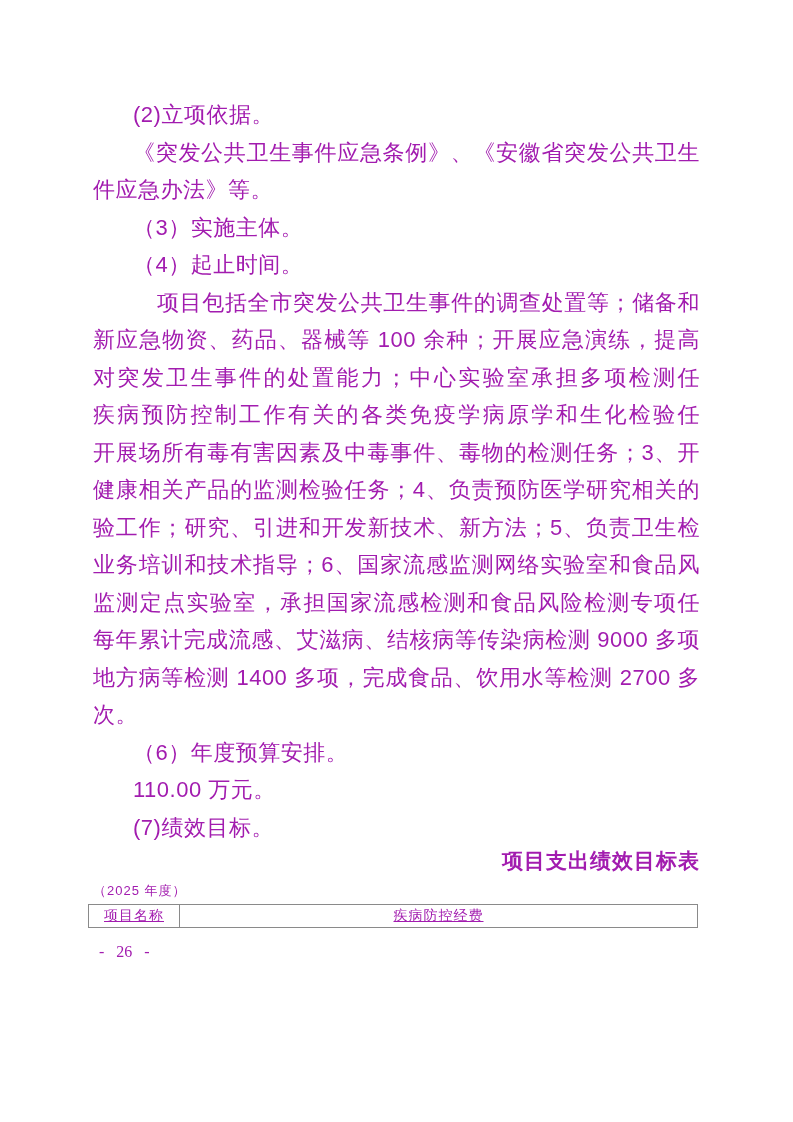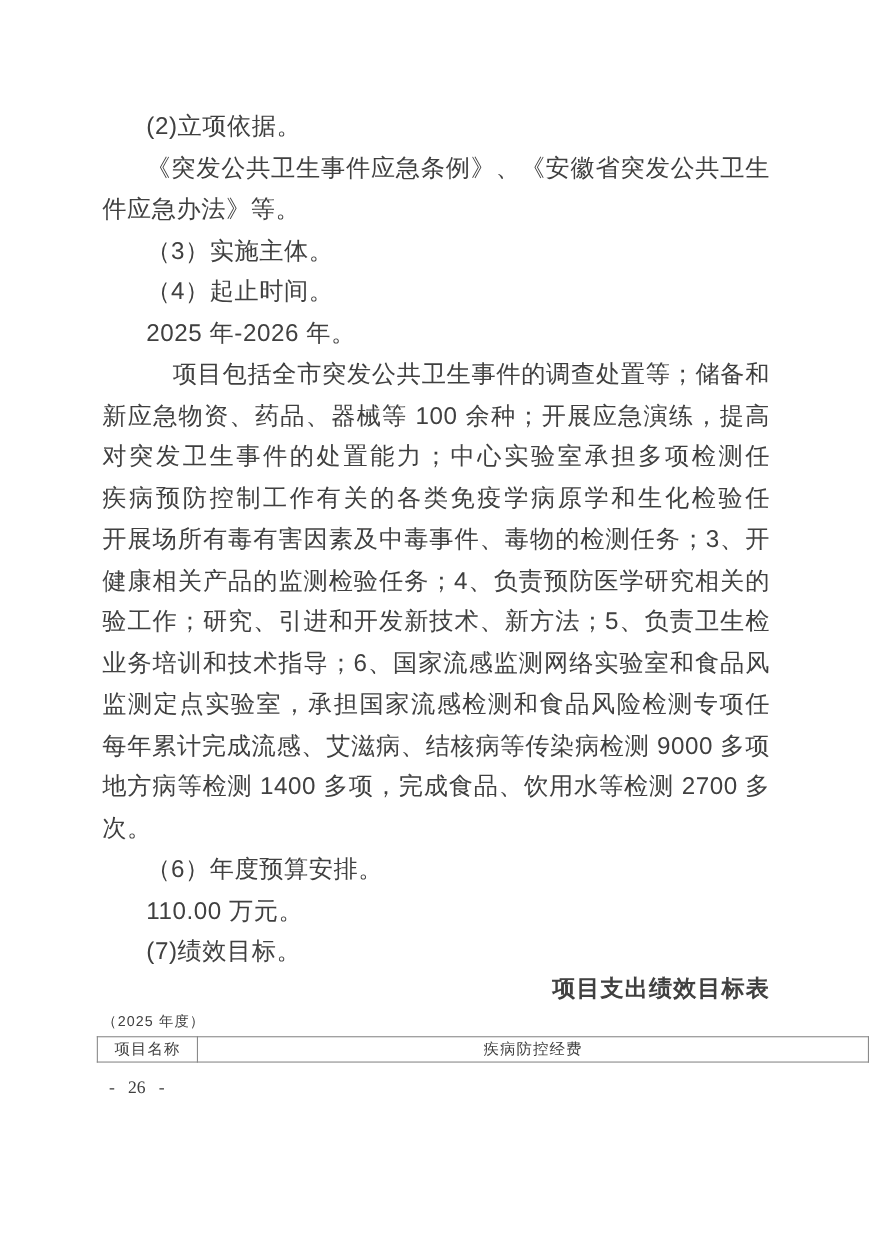"(2)立项依据。" .page { color: #404040 -> #a21caf }
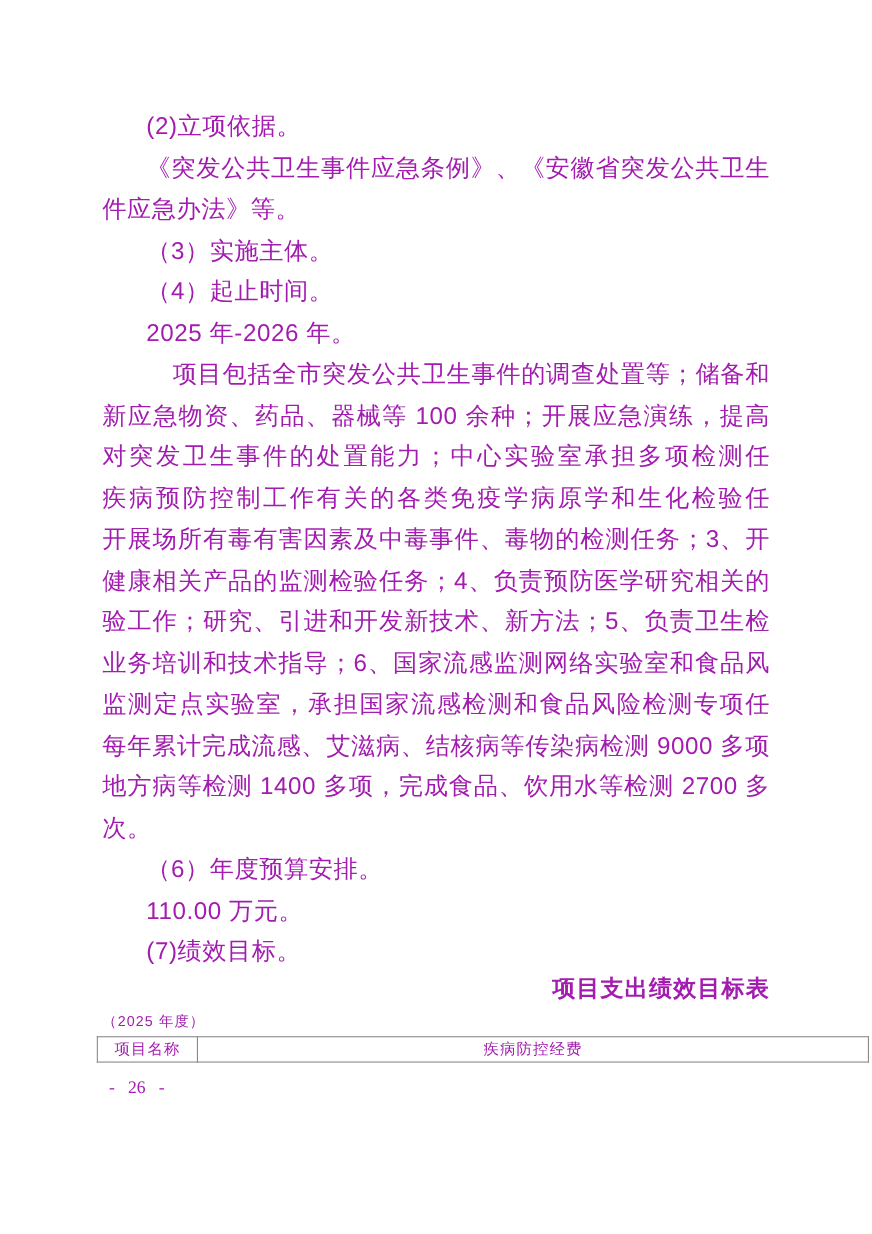"2025 年-2026 年。" div.line { html: <div>2025 年-2026 年。</div> -> none }
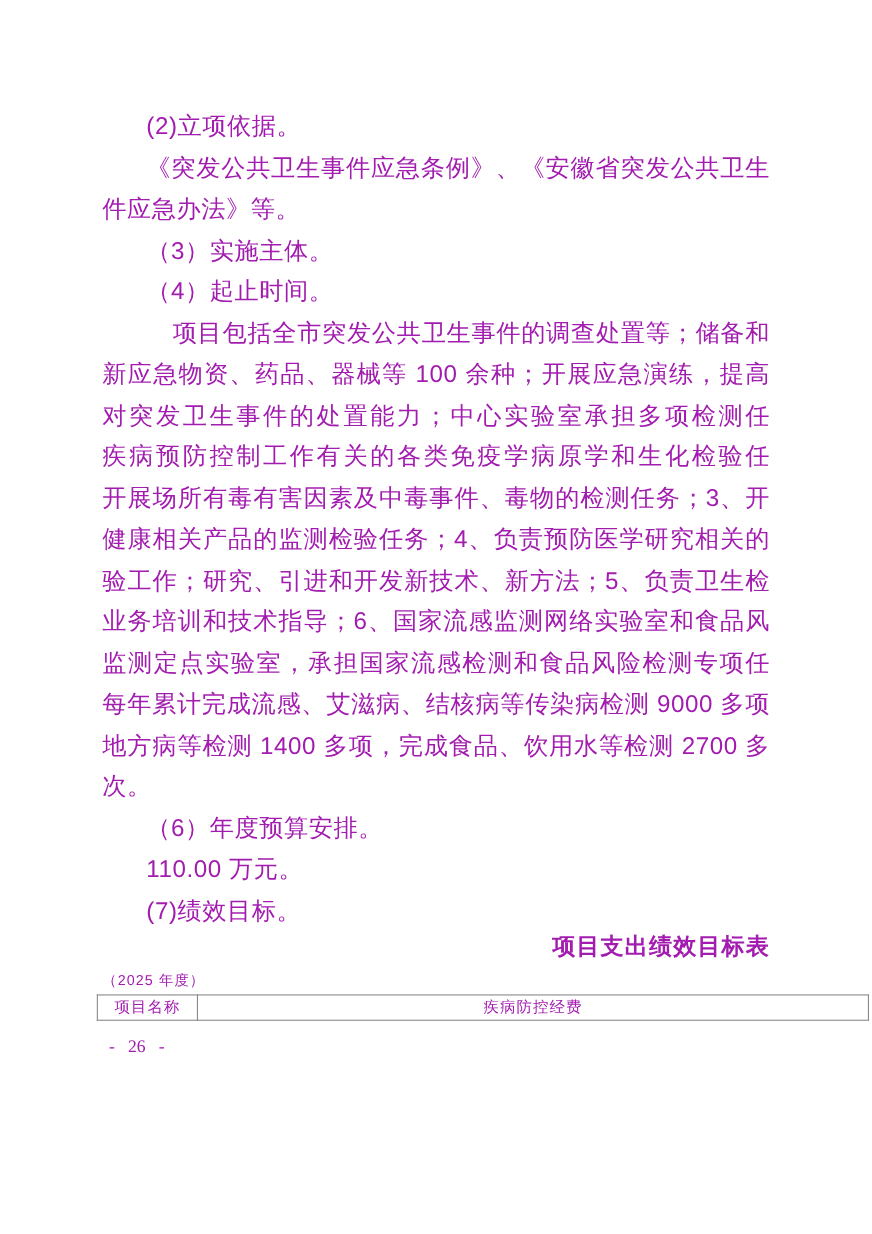"项目名称" table.perf { text-decoration: none -> underline; width: 702px -> 610px }
